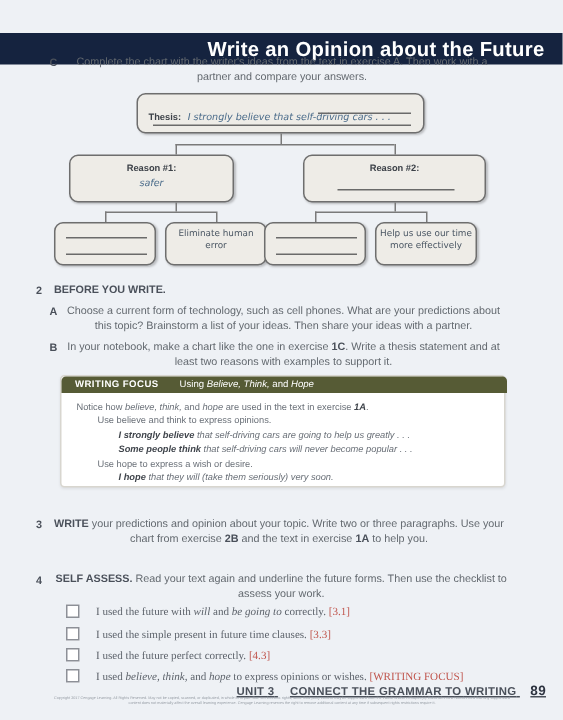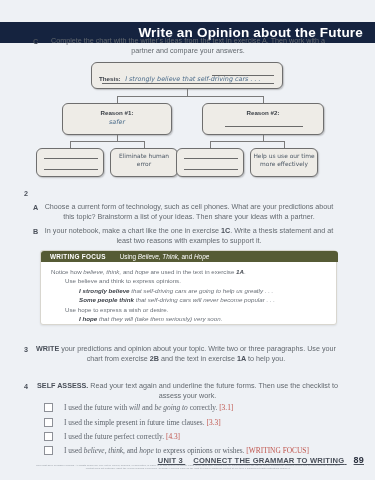"safer" .reason1 { left: 26px -> 10px }
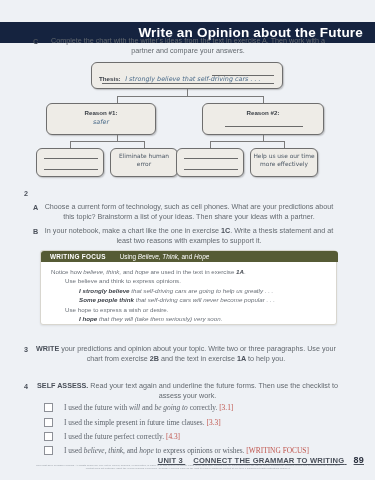"BEFORE YOU WRITE." div.ex-text { html: none -> <div>BEFORE YOU WRITE.</div> }
